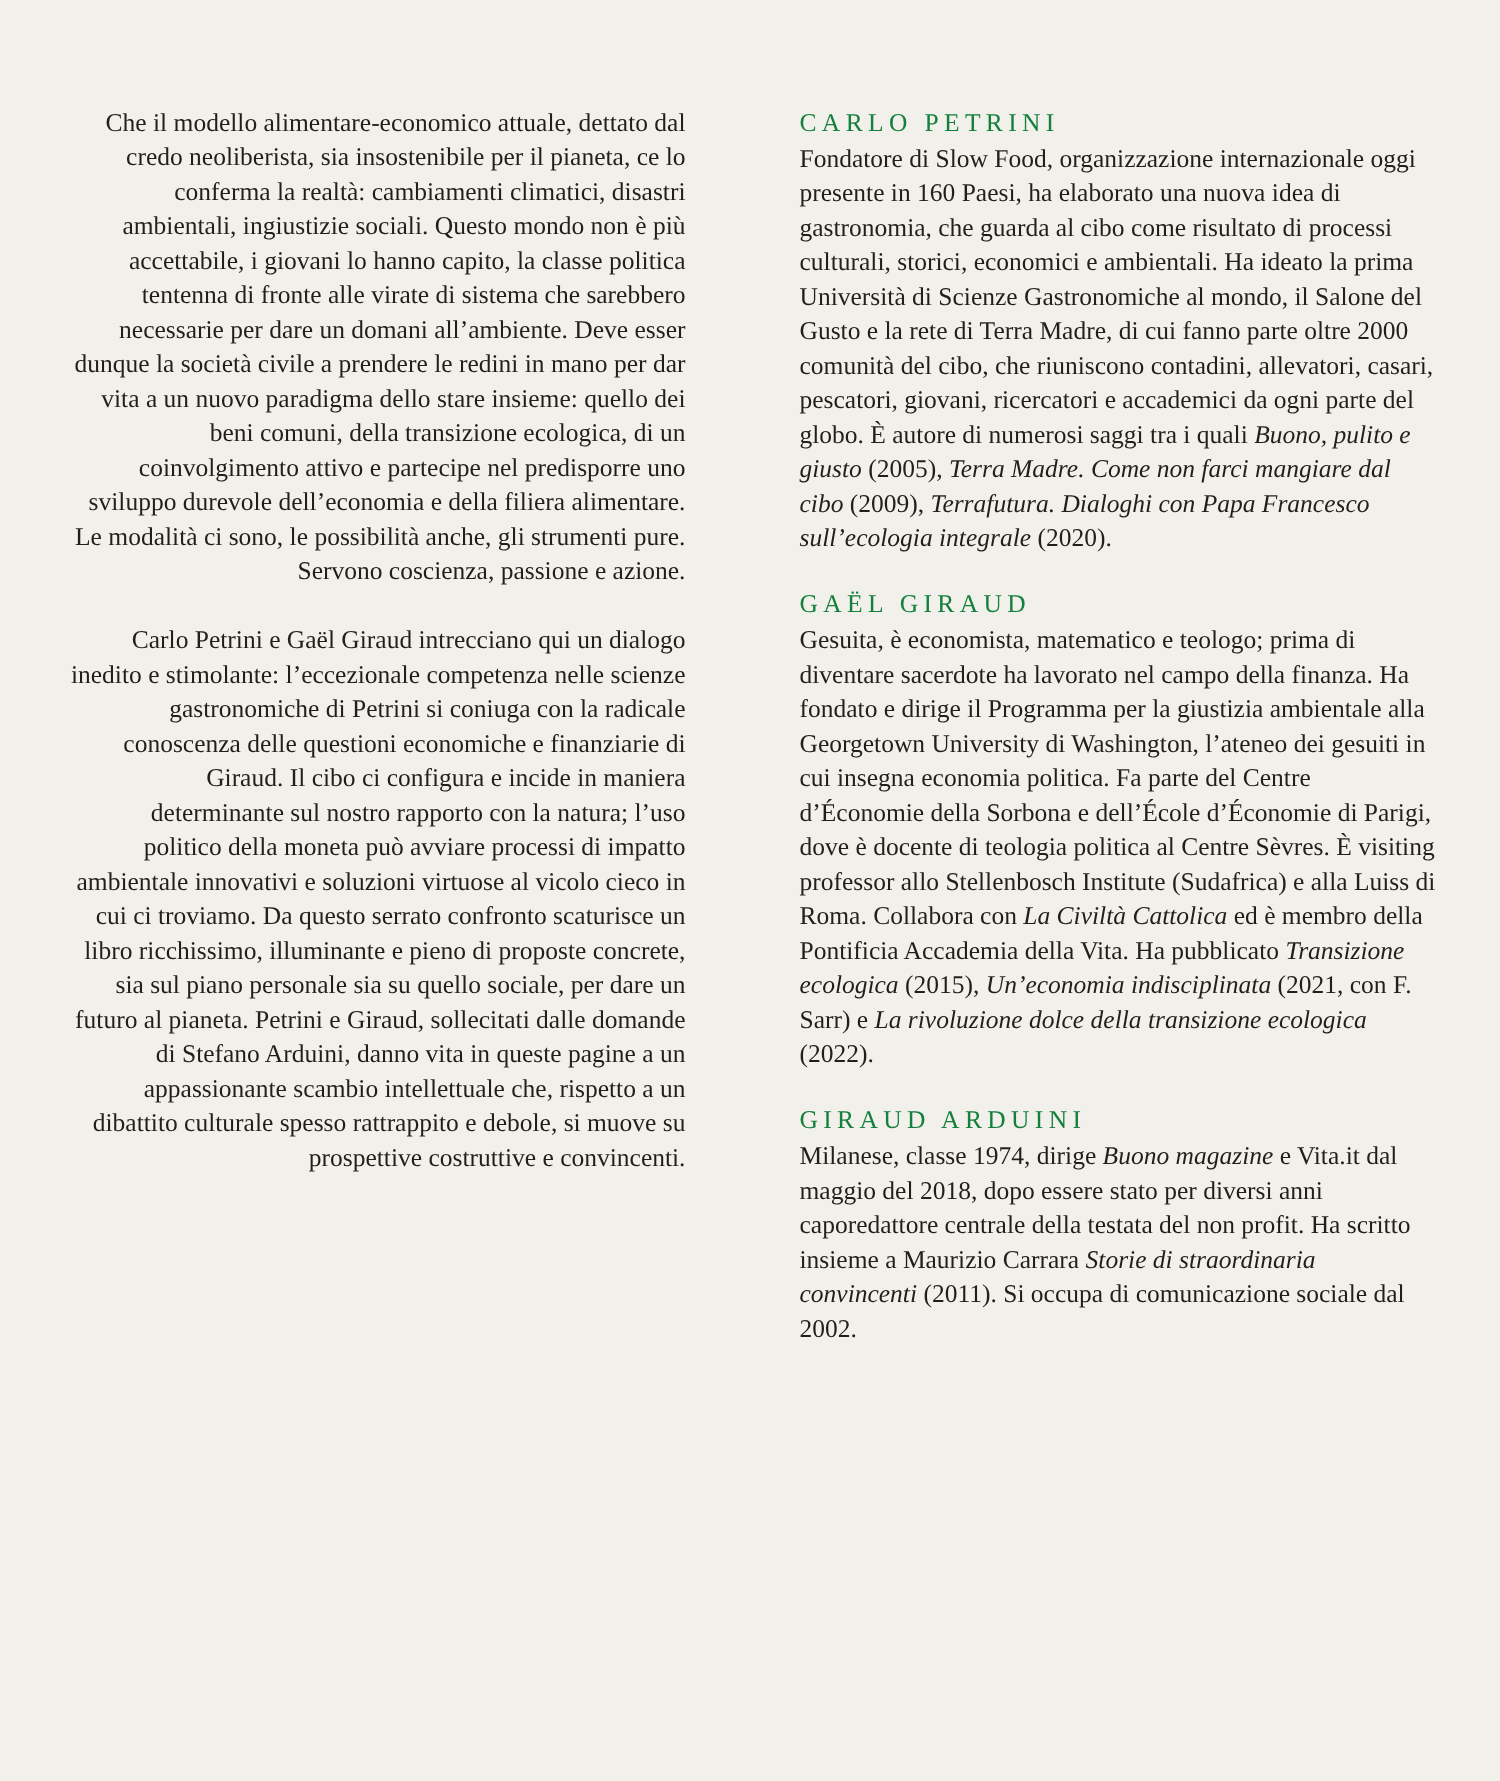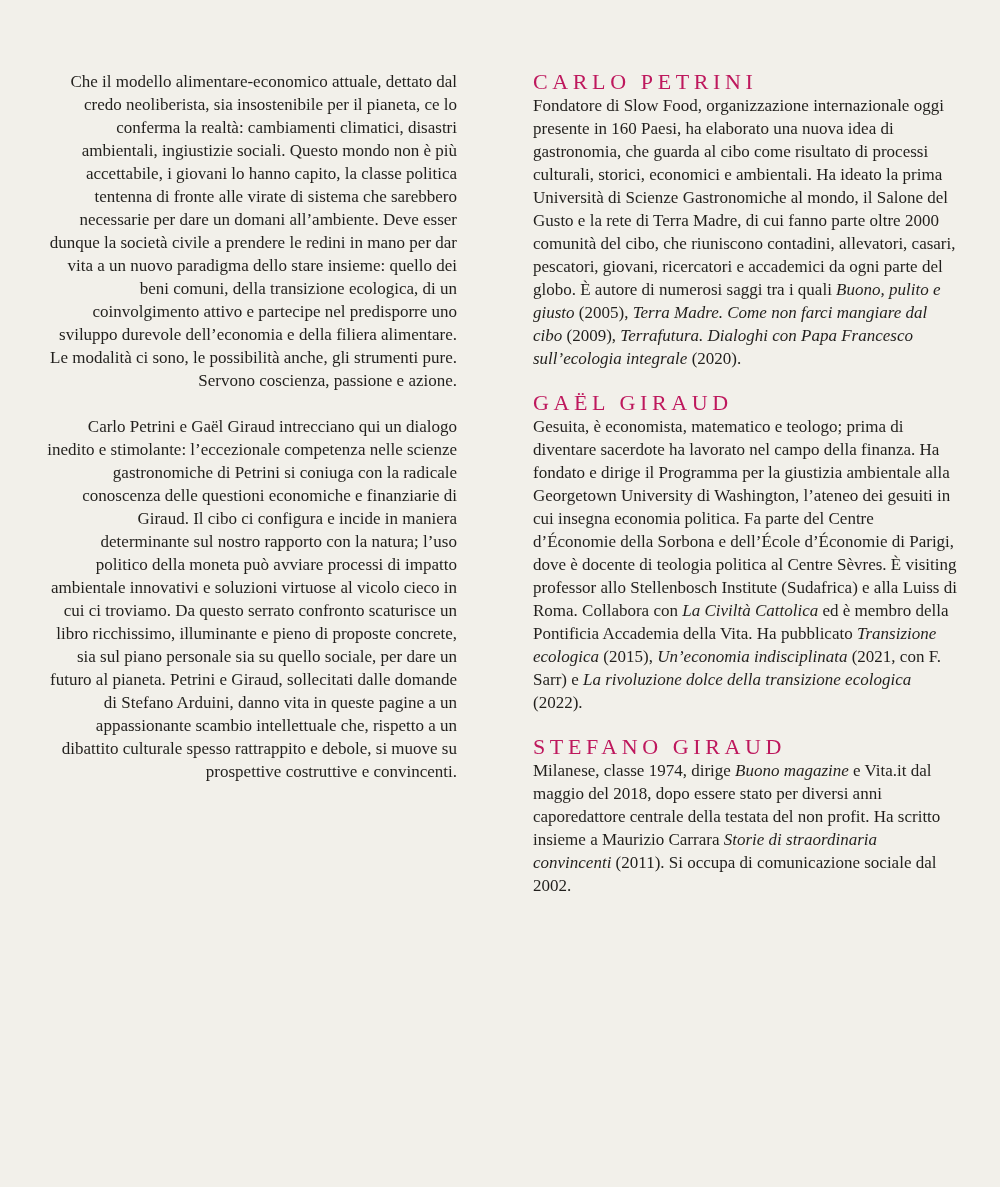"CARLO PETRINI" .bio-heading { color: #be185d -> #15803d; font-size: 22px -> 17px }
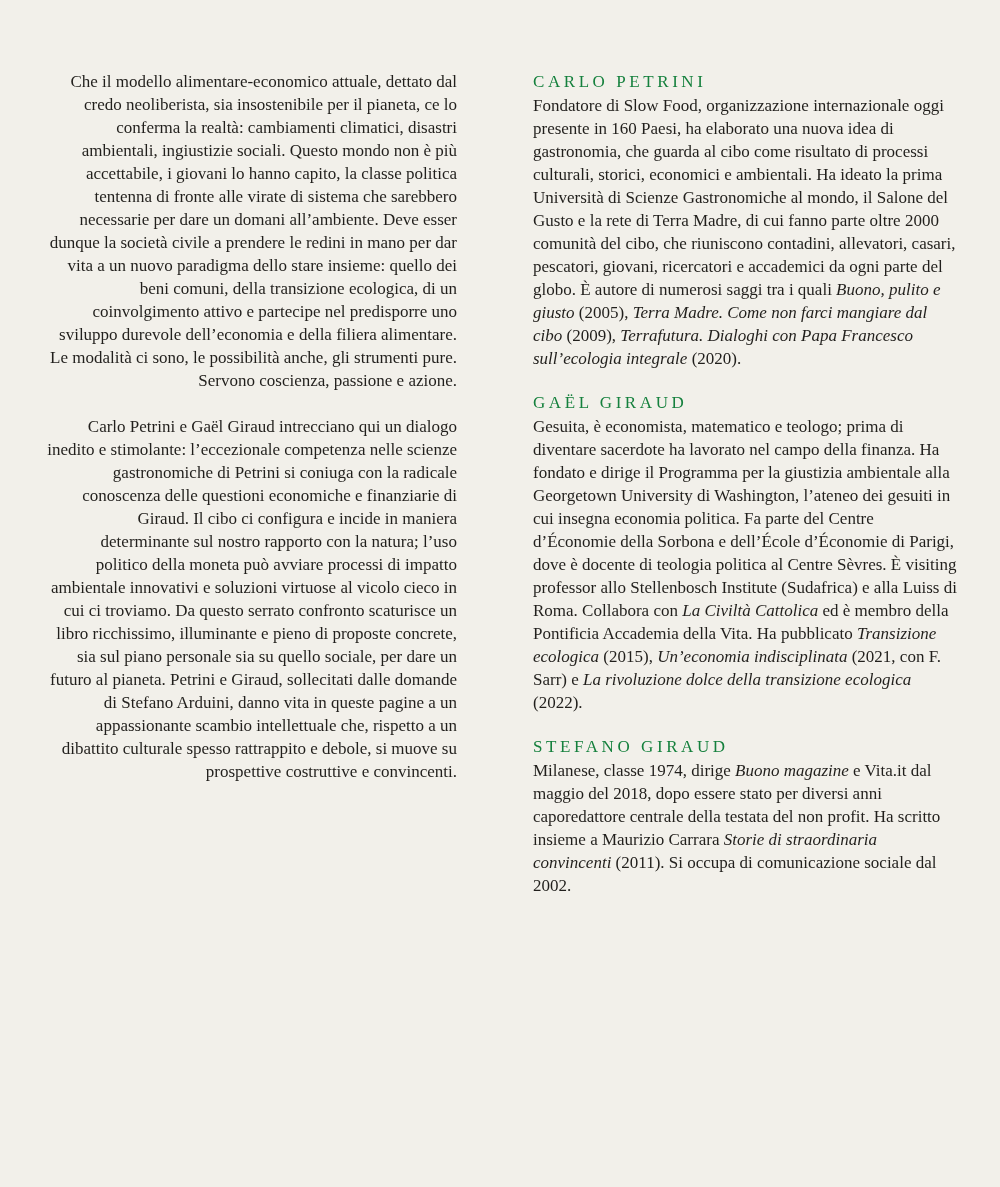"STEFANO GIRAUD" h2.bio-heading { text: STEFANO GIRAUD -> GIRAUD ARDUINI }
